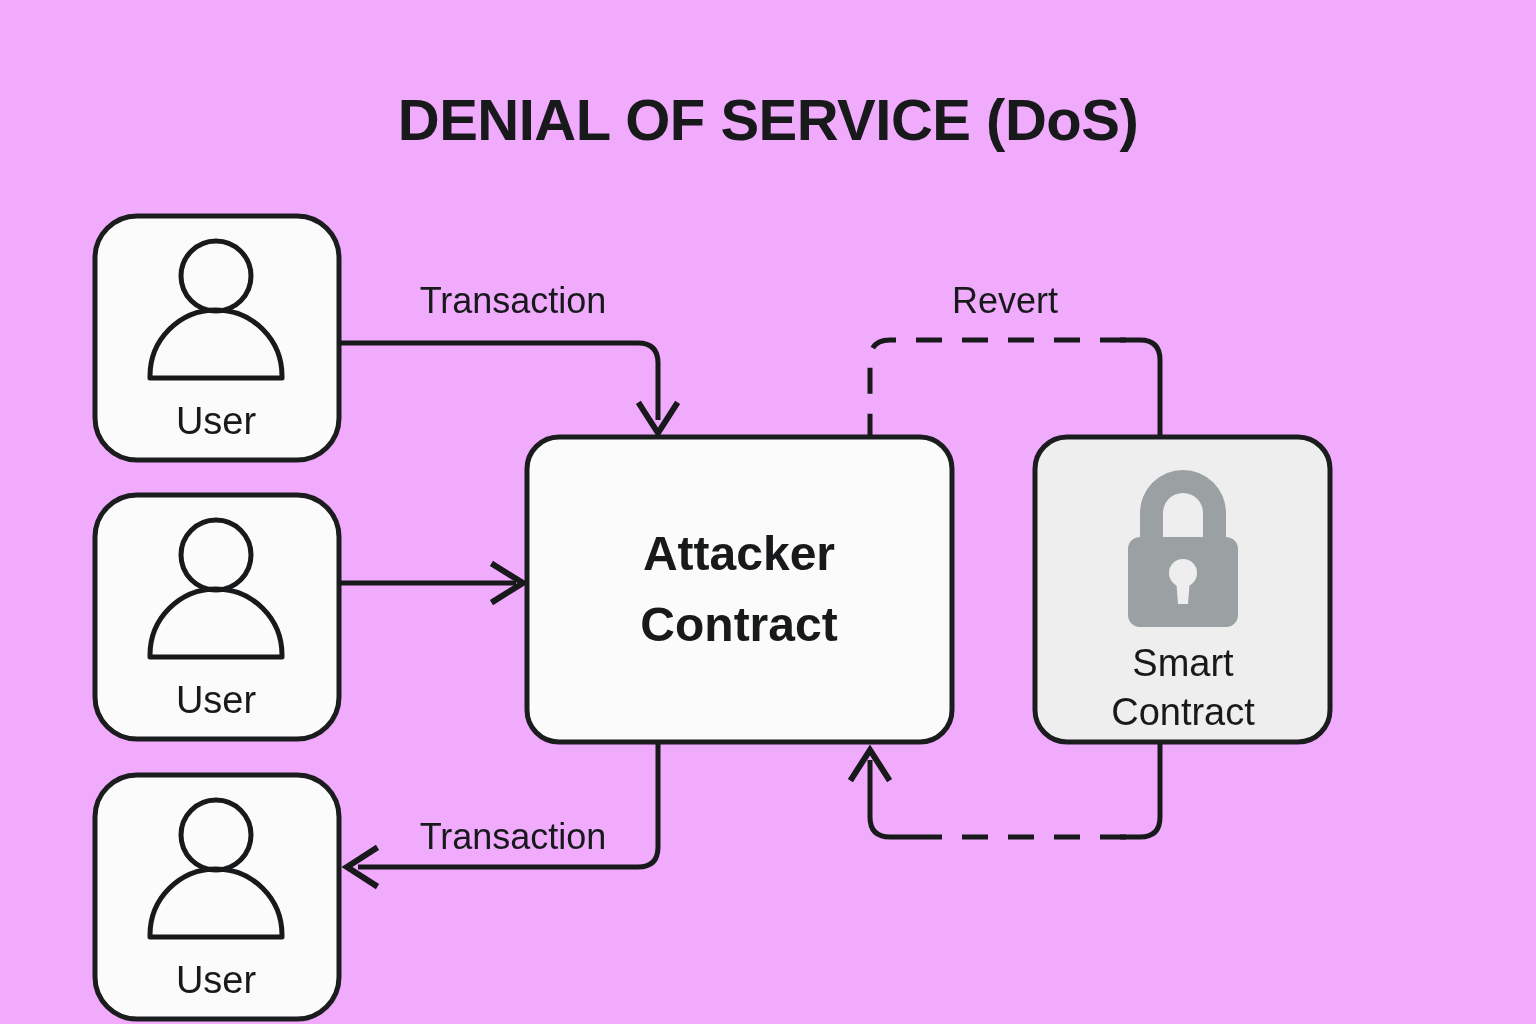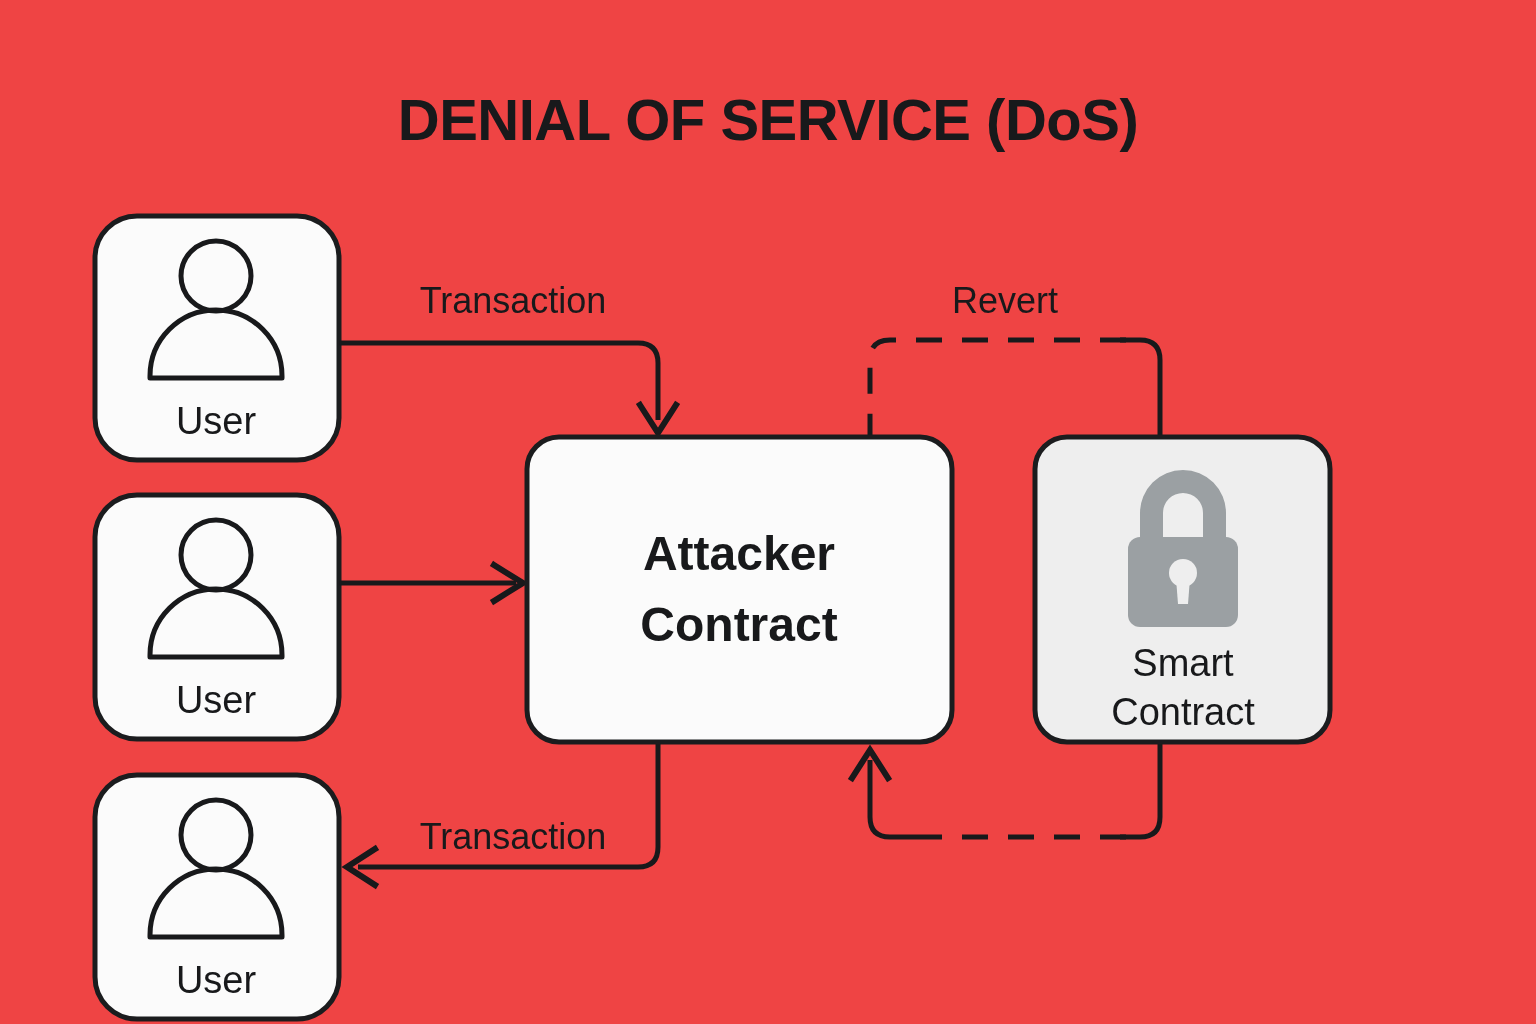"DENIAL OF SERVICE (DoS)" #diagram-root { background: #ef4444 -> #f0abfc }
